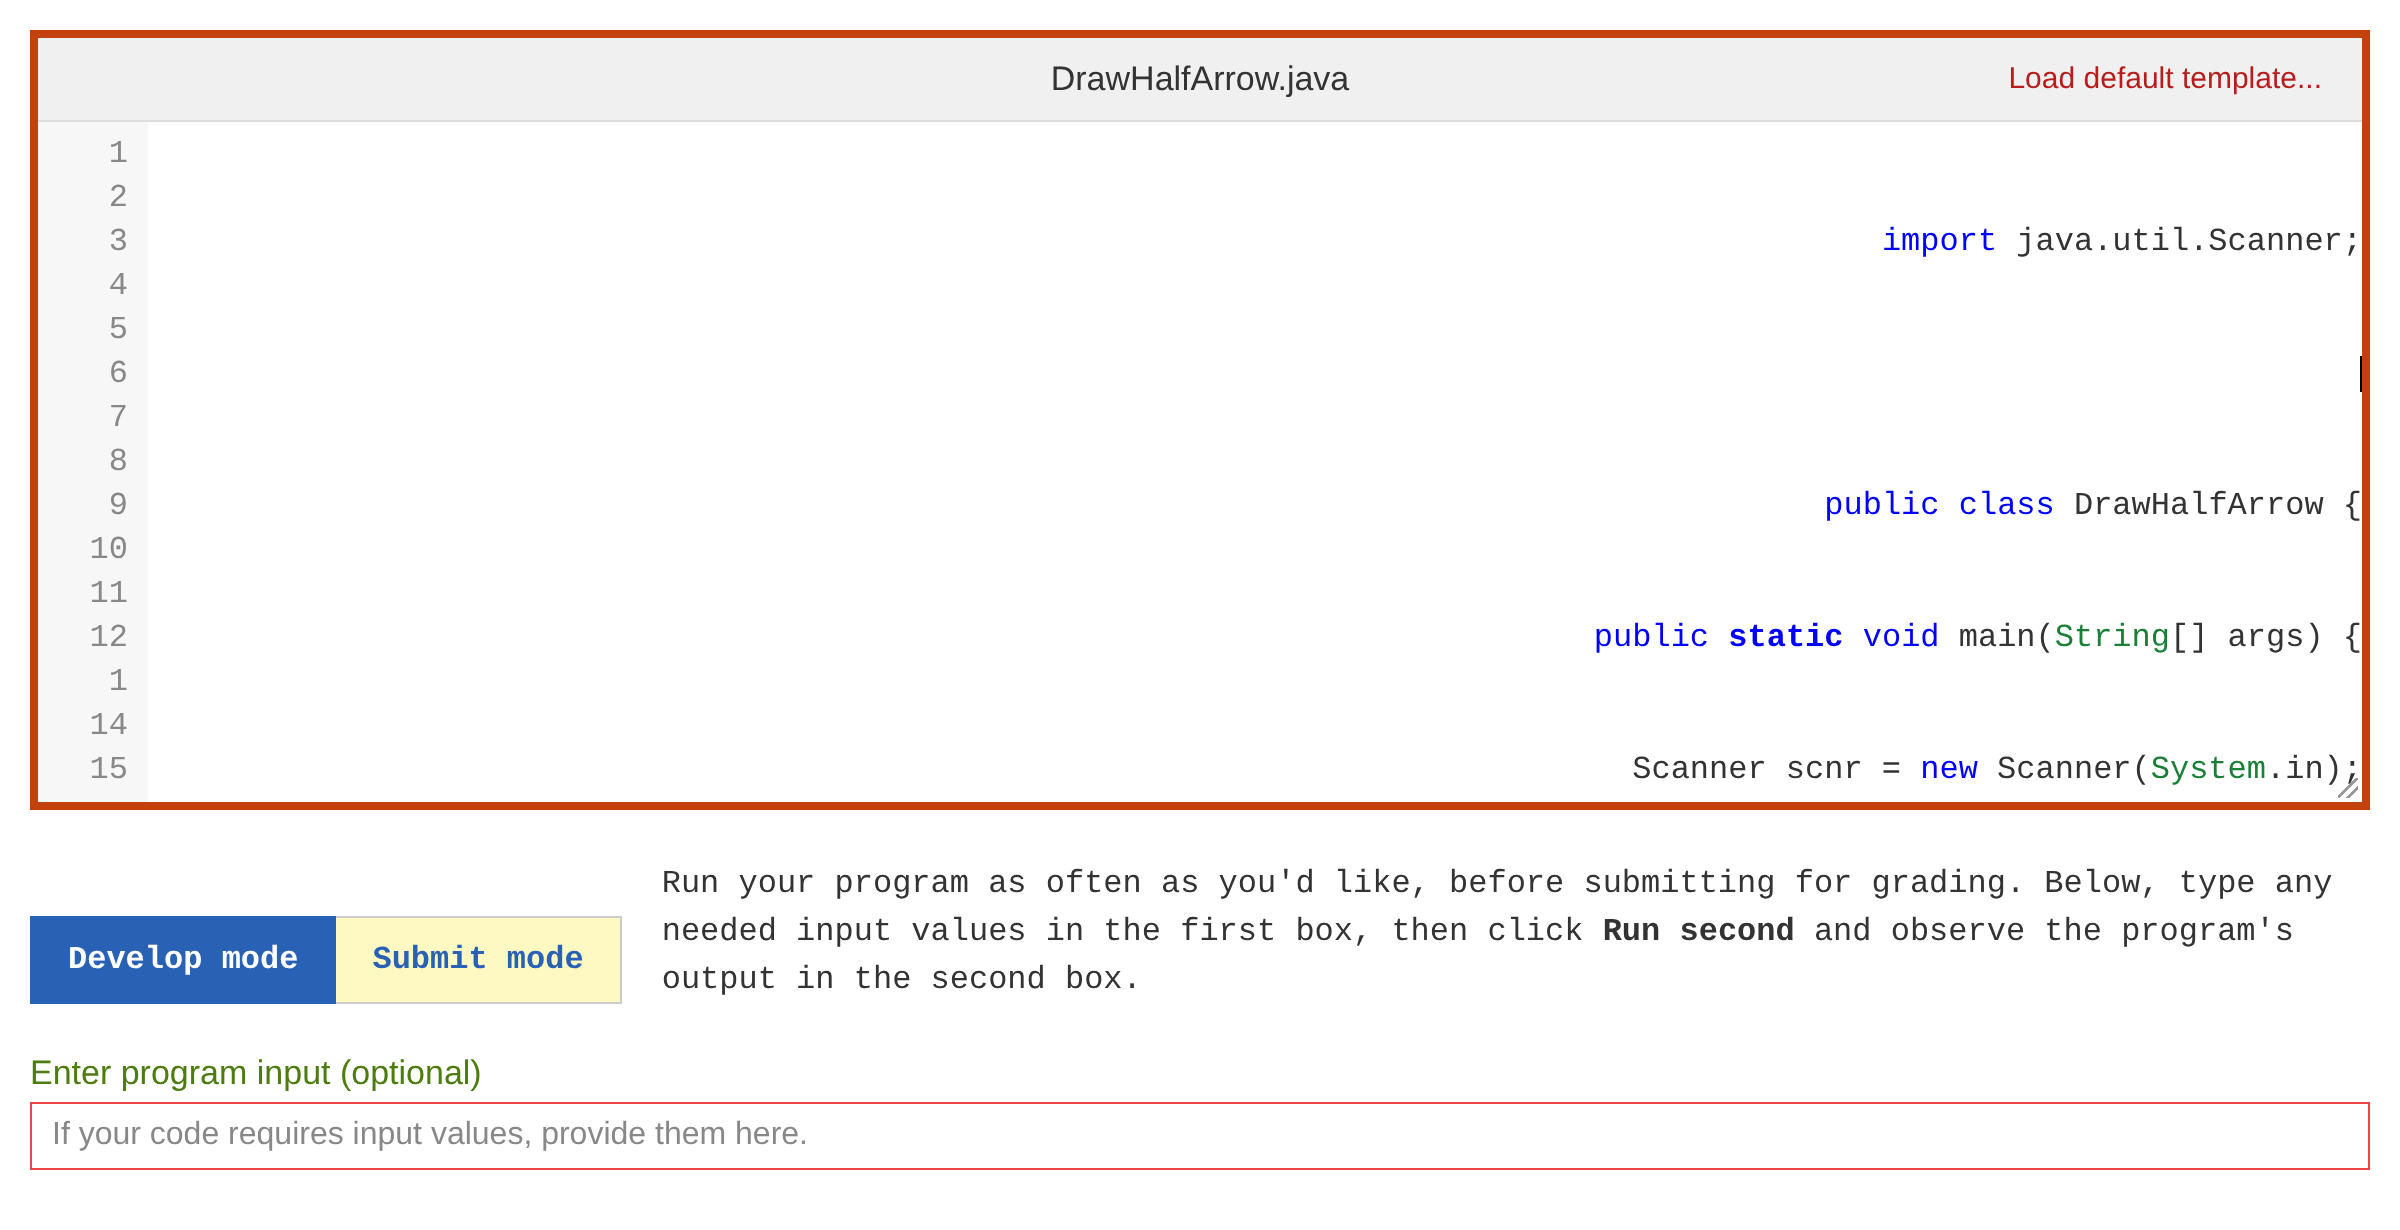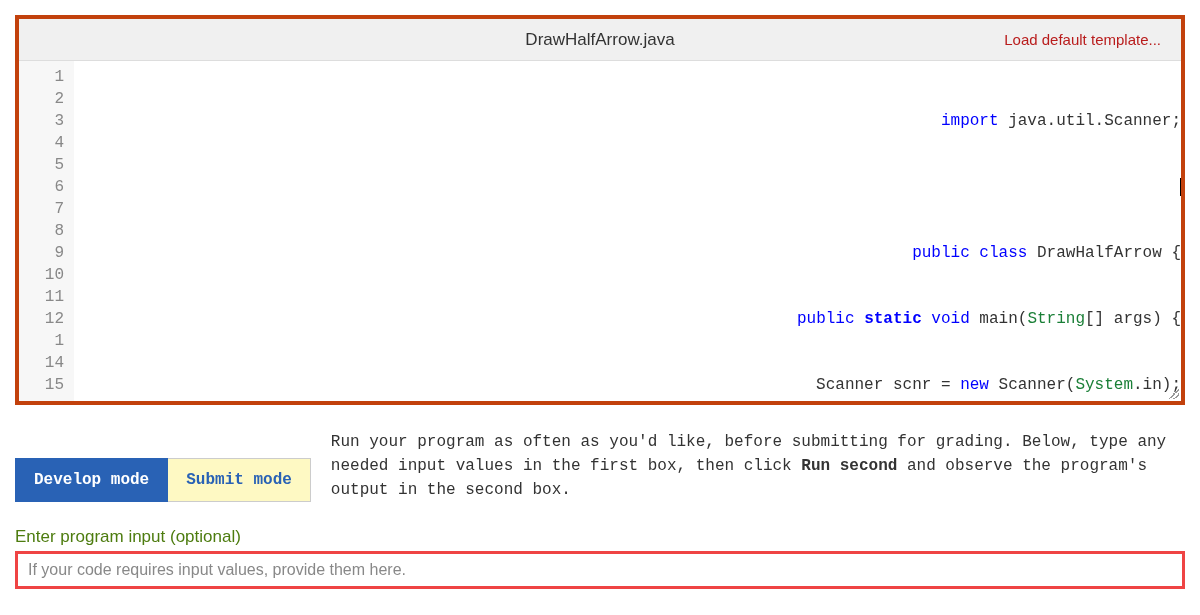"If your code requires input" .input-field { border: 3px solid #ef4444 -> 1px solid #ef4444 }
